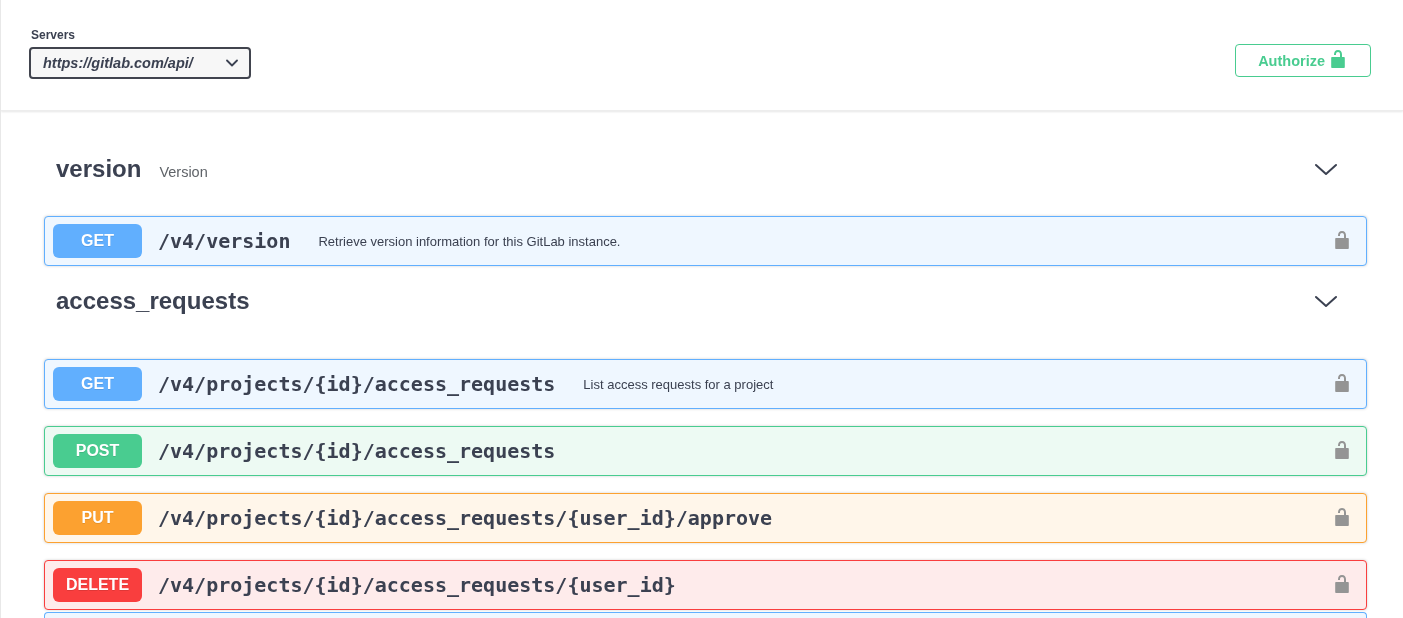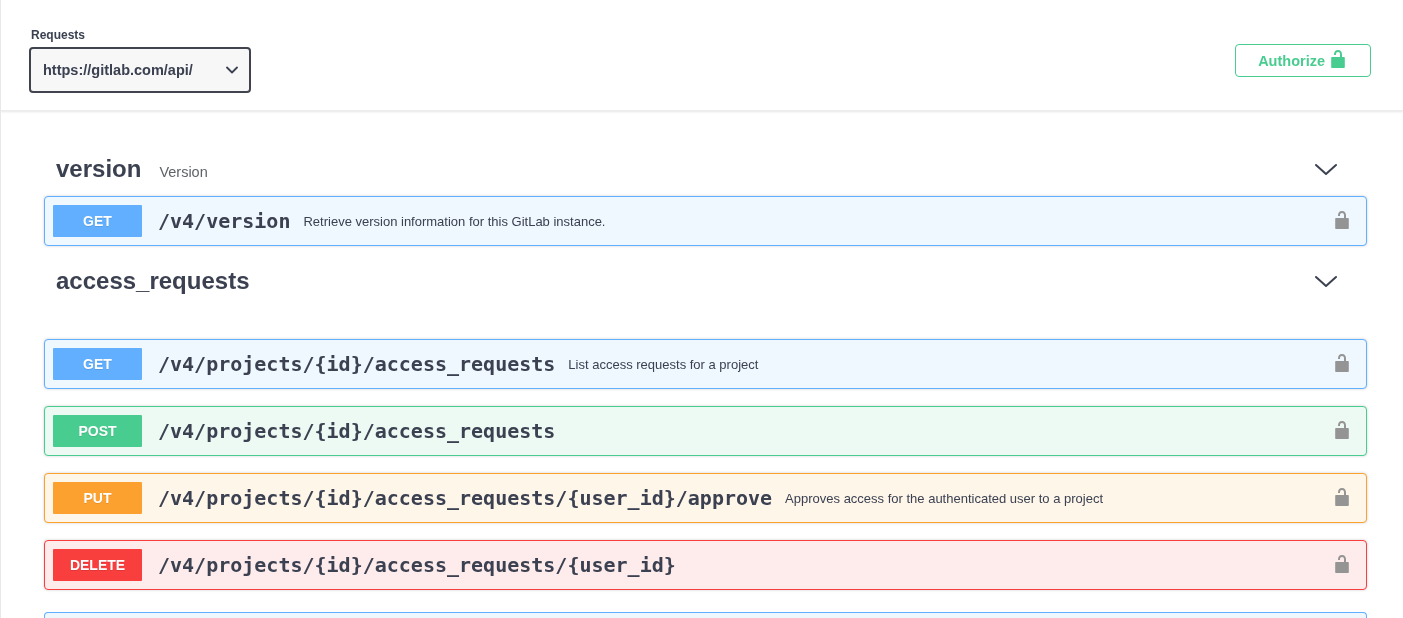"Requests" label.servers-label { text: Requests -> Servers }
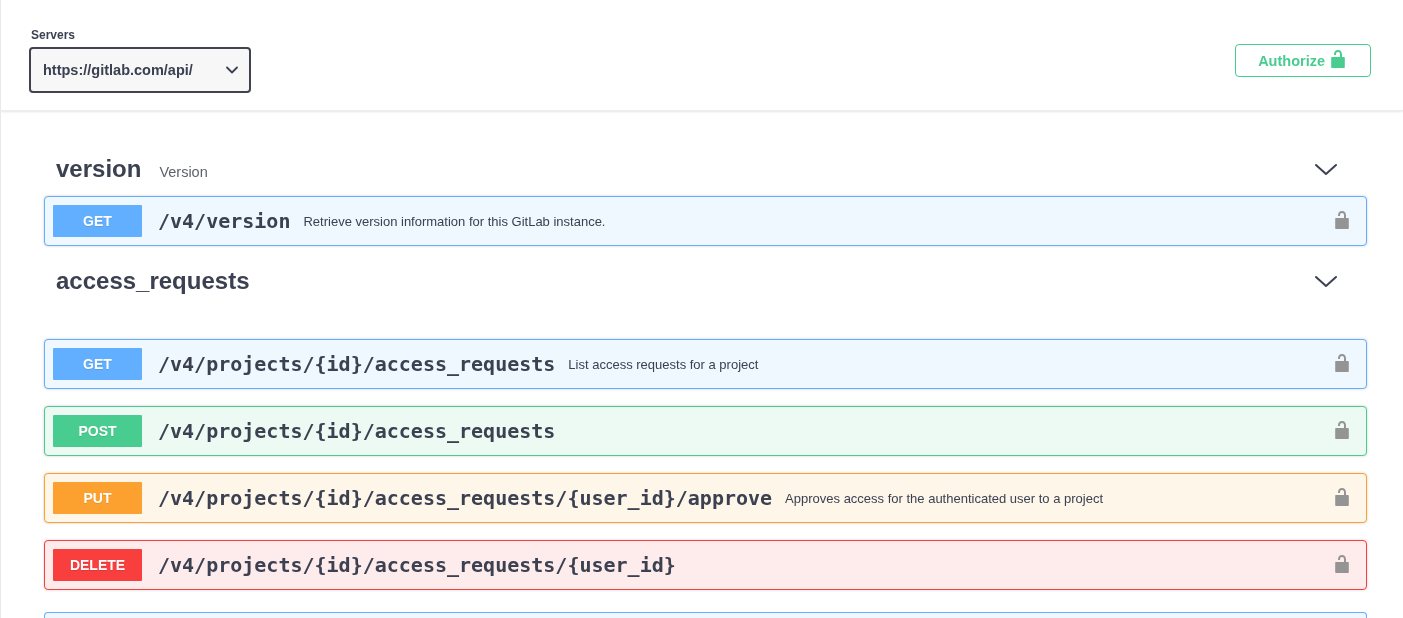"https://gitlab.com/api/" .servers-select { font-style: none -> italic; height: 46px -> 32px }
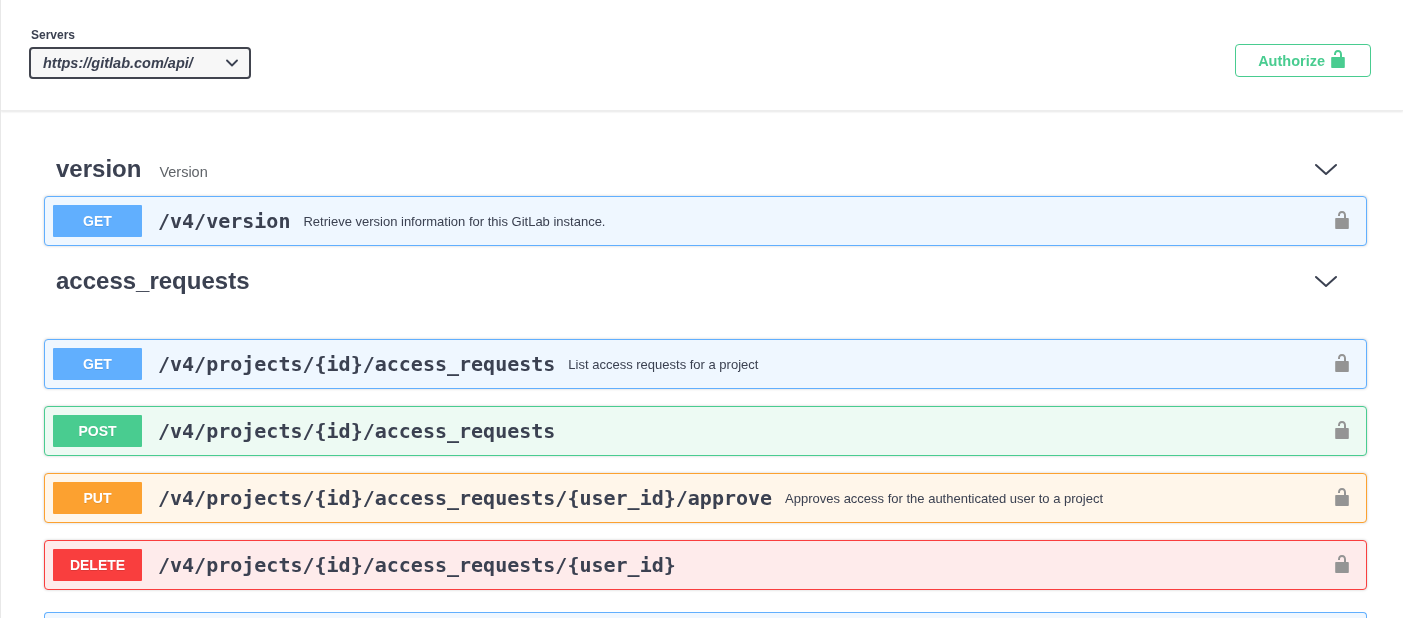"version" .section:first-of-type .section-header { margin-bottom: 9px -> 29px }
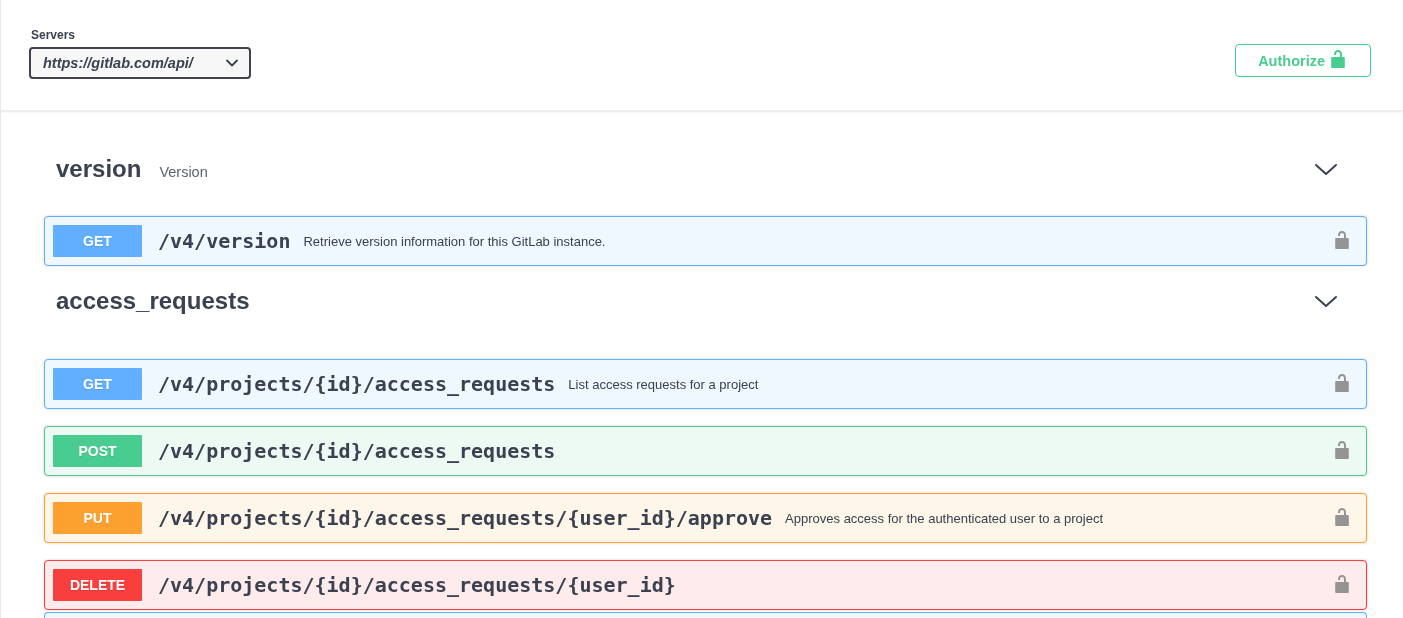"GET" .method-badge { border-radius: 1px -> 6px; font-size: 14px -> 16px }
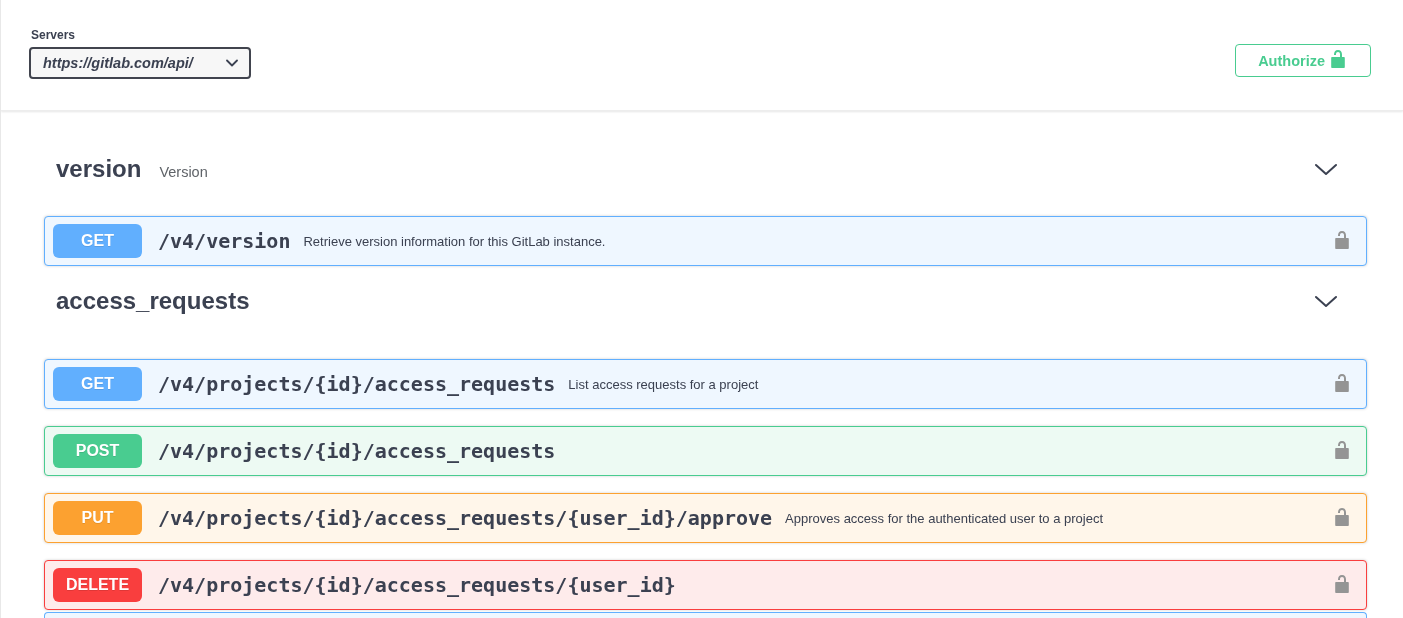"Retrieve version information for this" .op-summary { margin-left: 13px -> 28px }
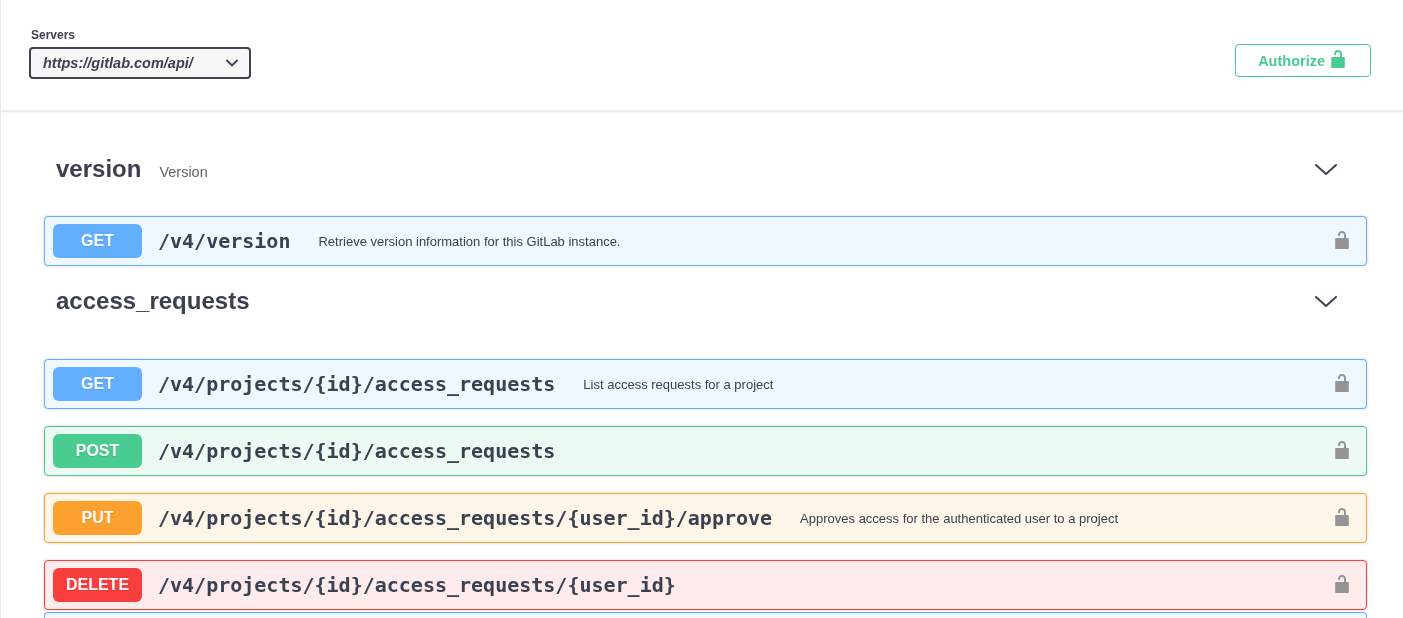"Approves access for the authenticated" span.op-summary { html: <span>Approves access for the authenticated user to a project</span> -> none }
